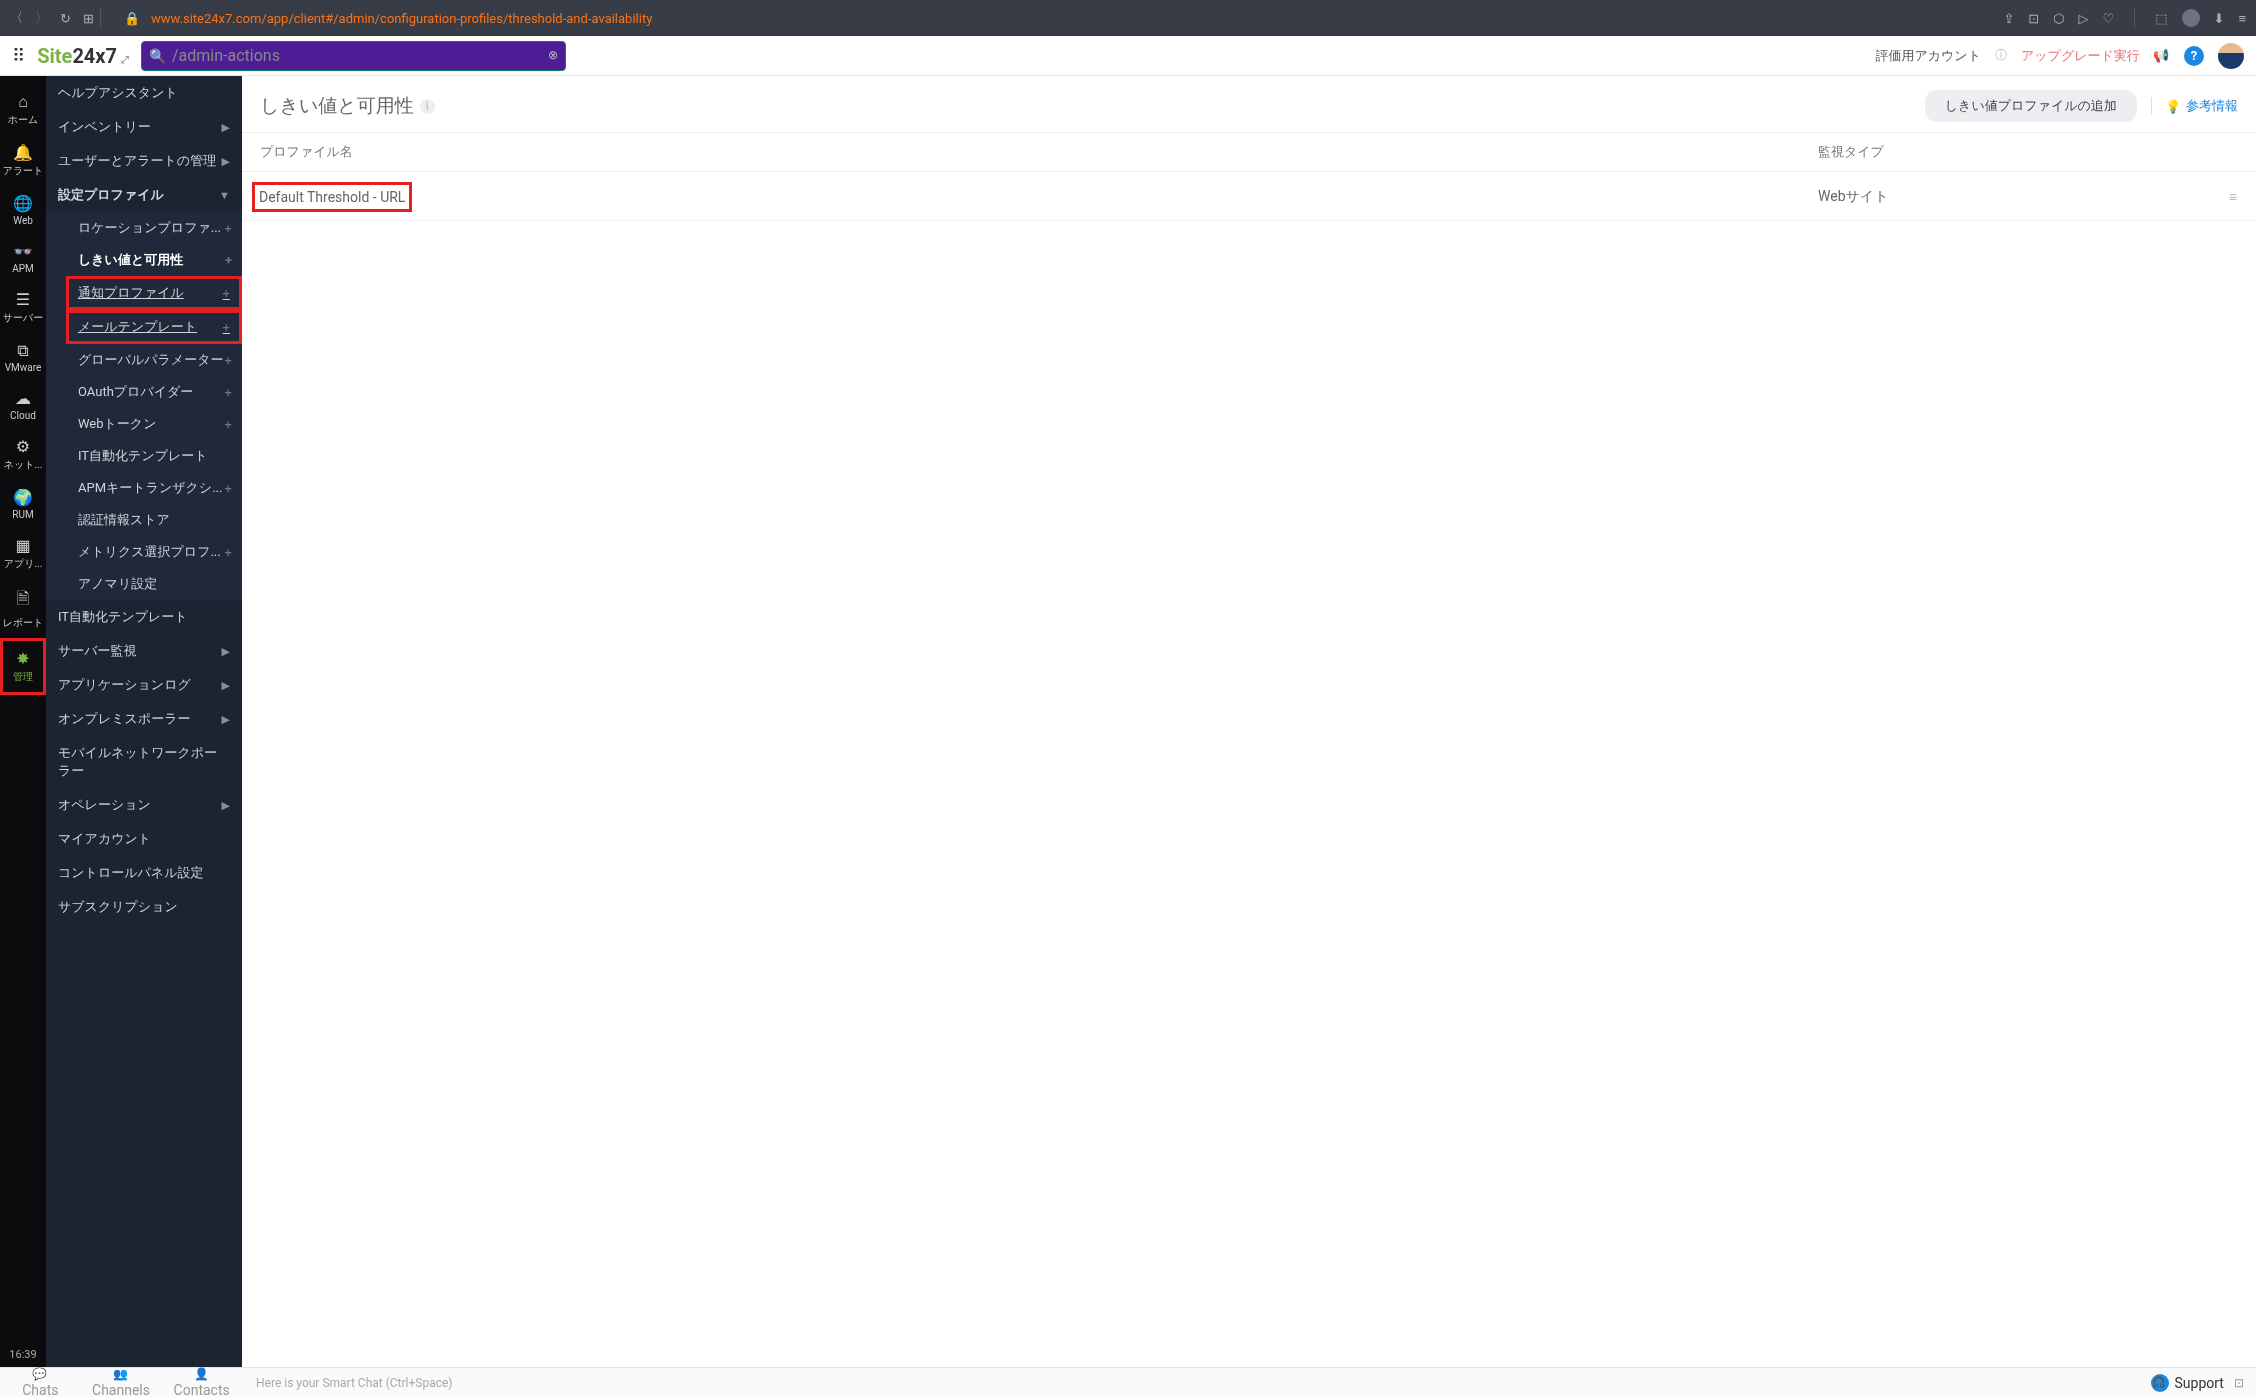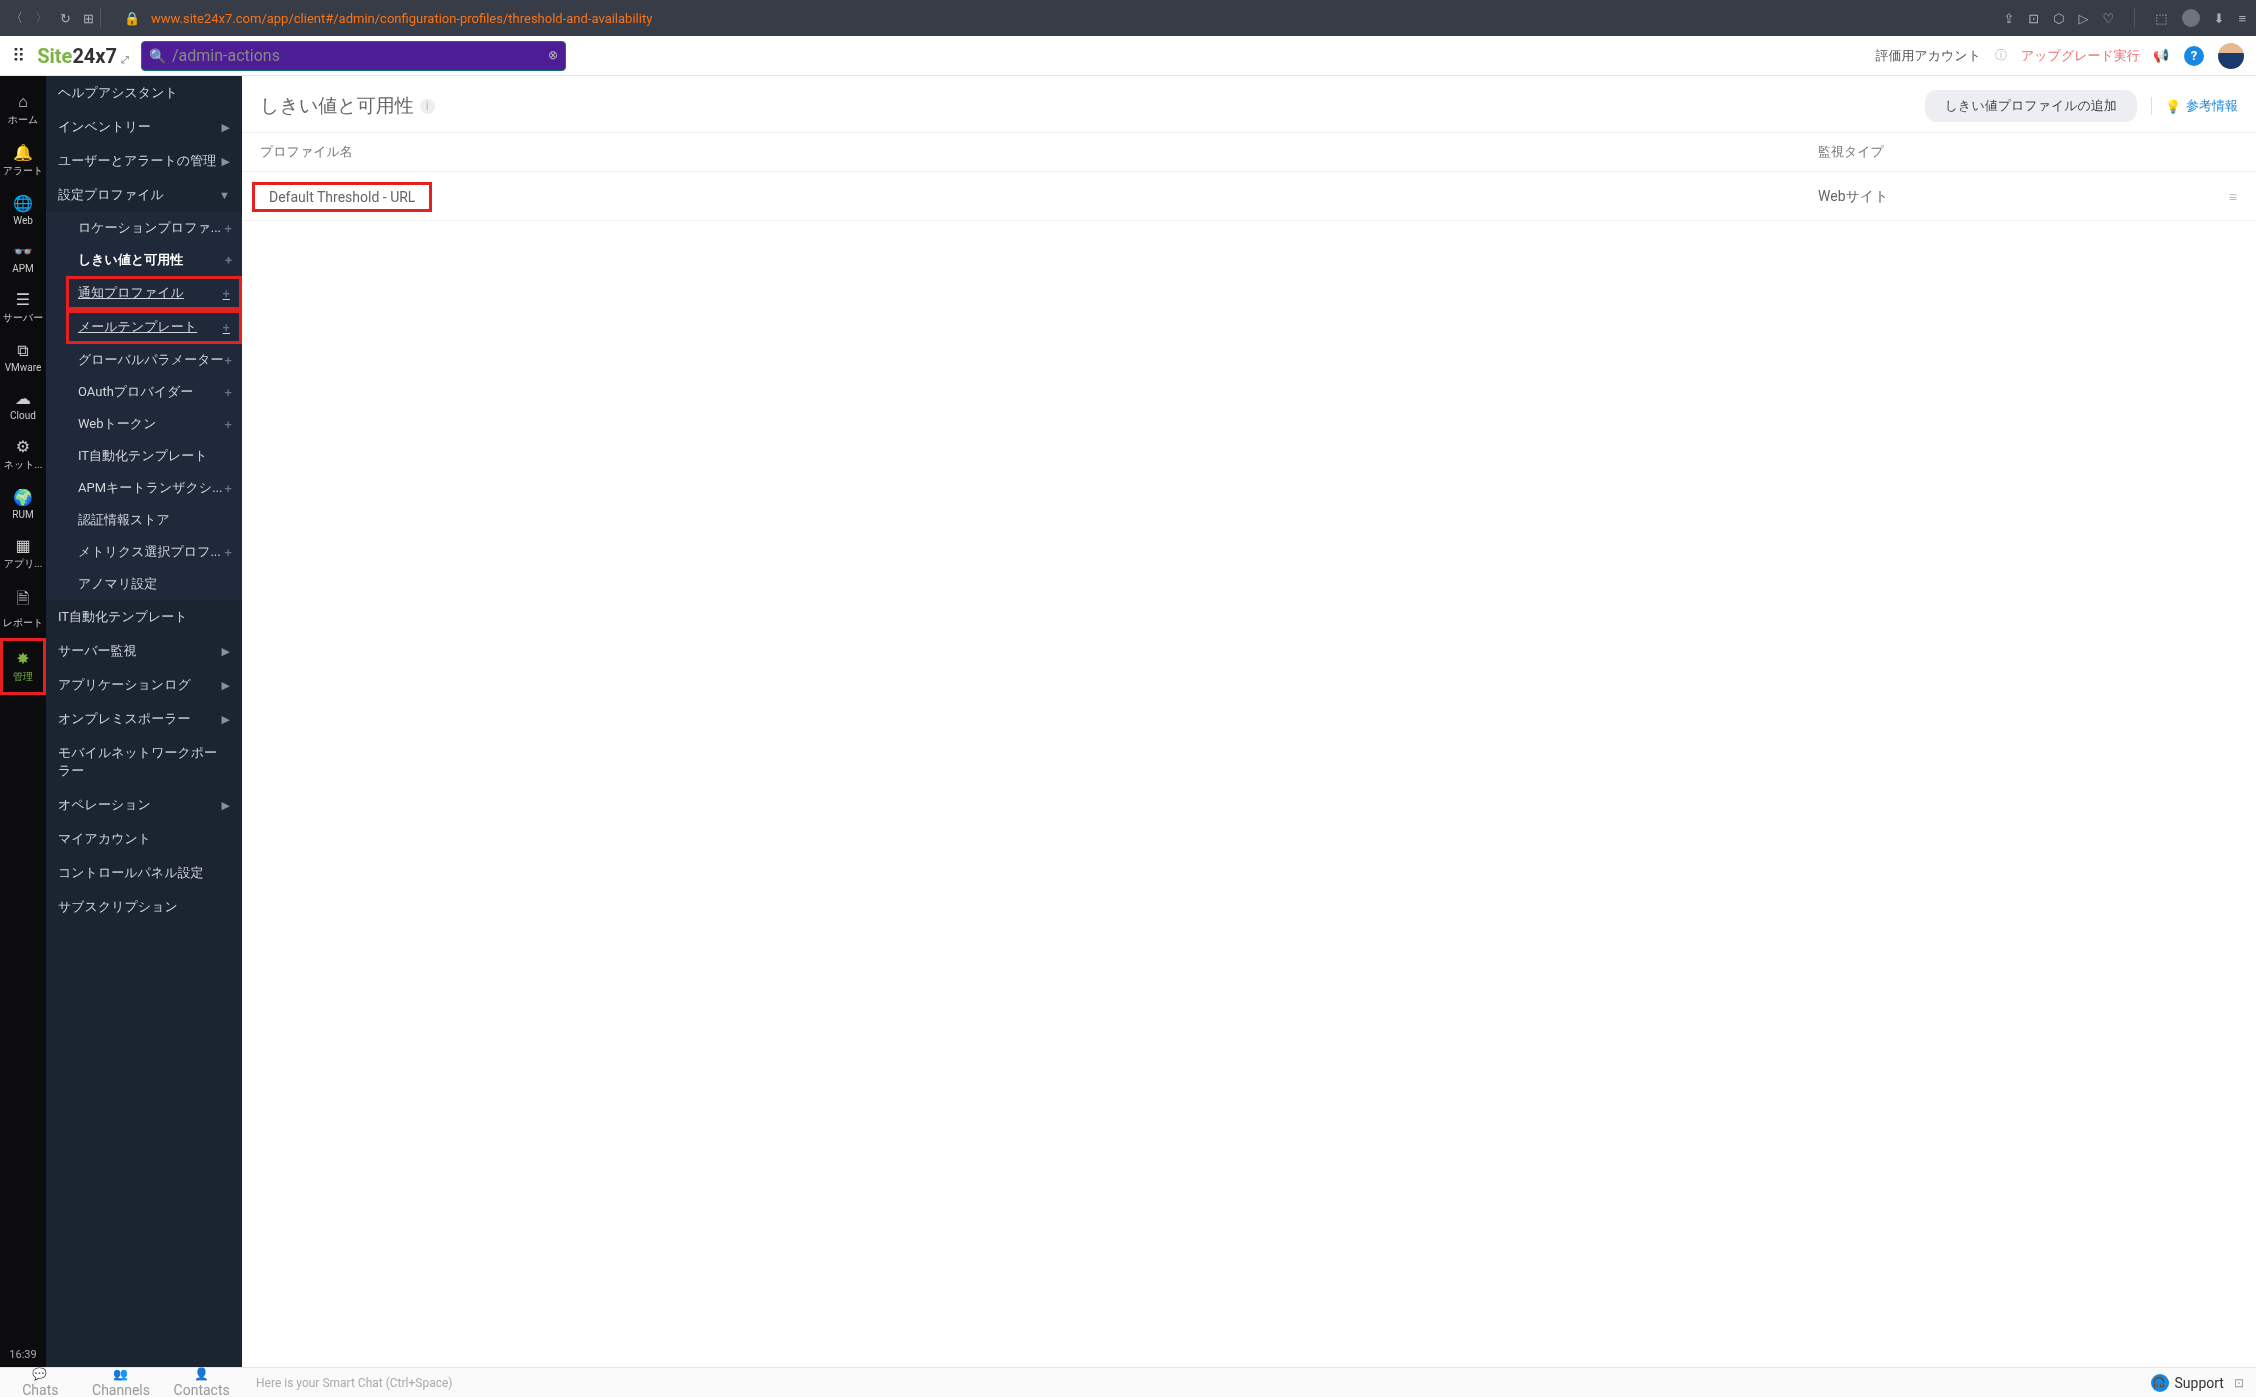"設定プロファイル" .sb-item.header-style { font-weight: 400 -> 700 }
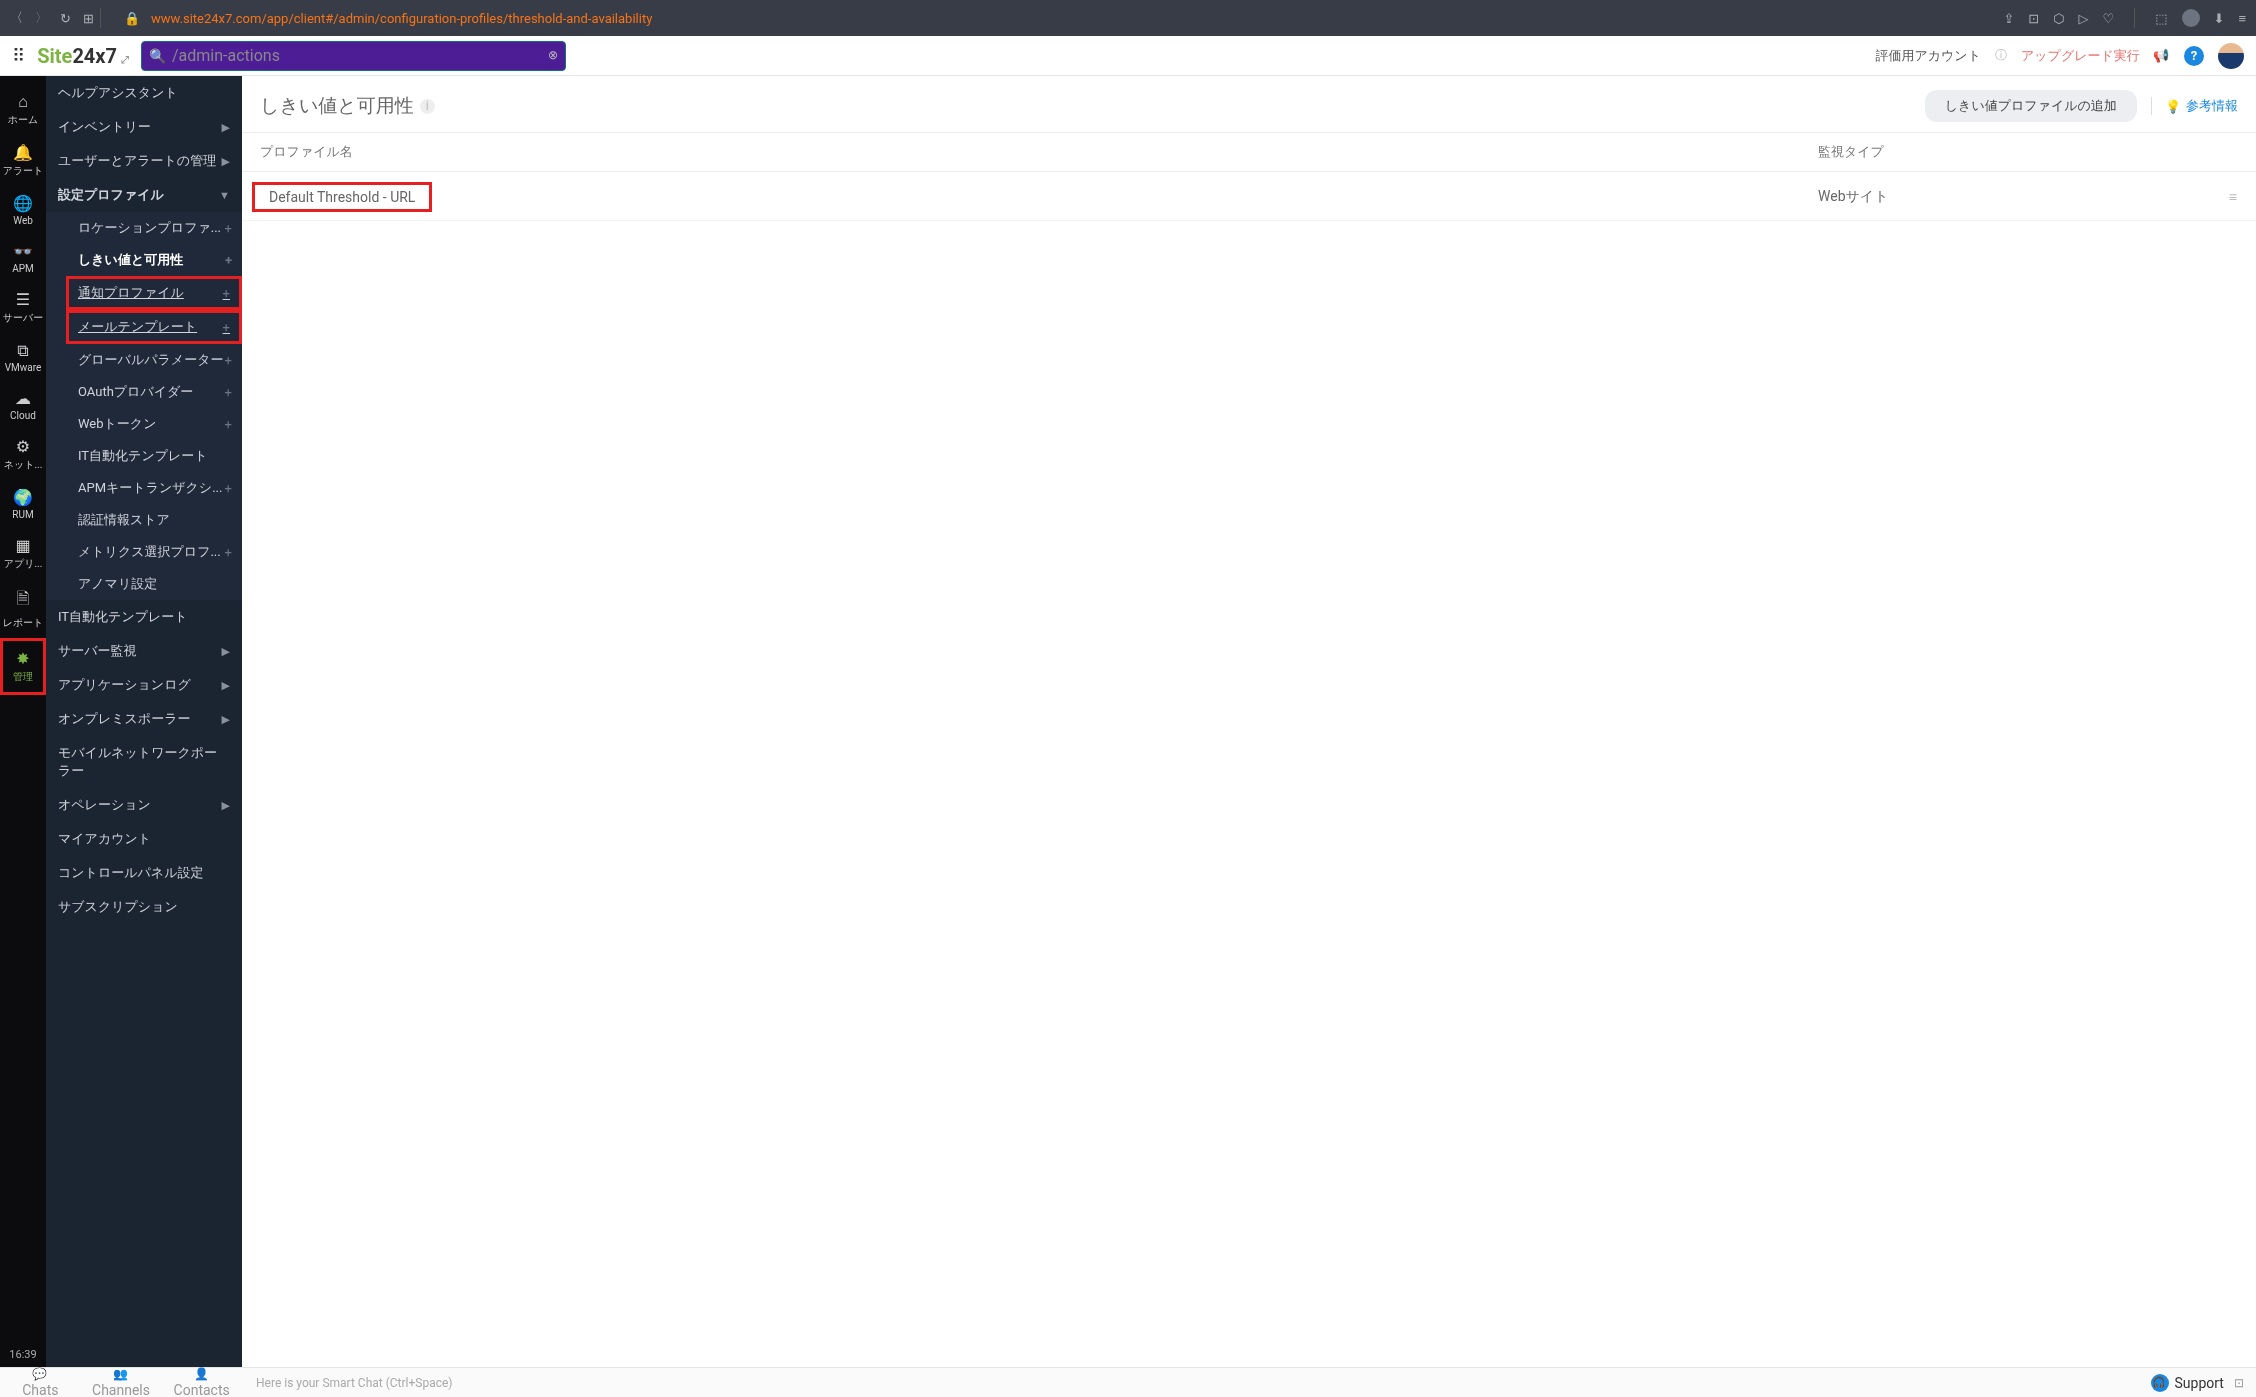"Default Threshold - URL" .table-row .profile-name { padding: 4px 14px -> 4px 4px }
